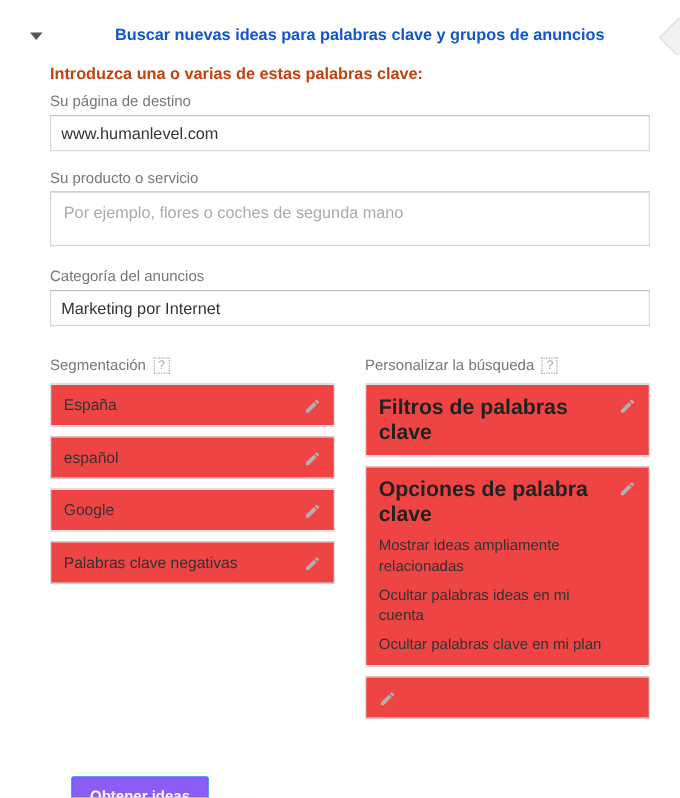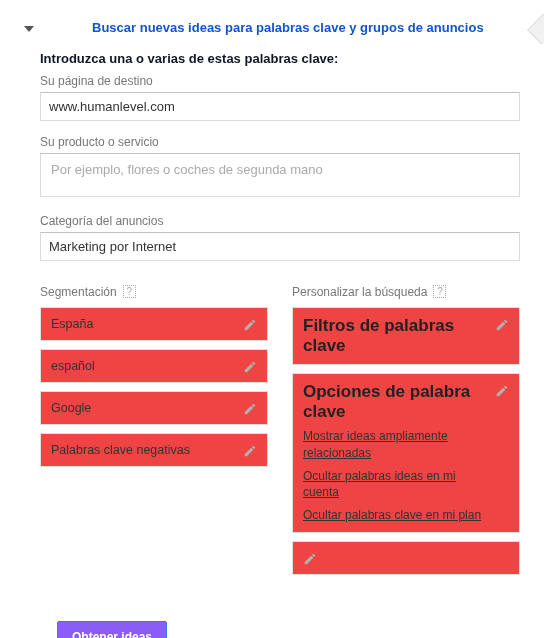"Introduzca una o varias de" .section-heading { color: #0f172a -> #c2410c }
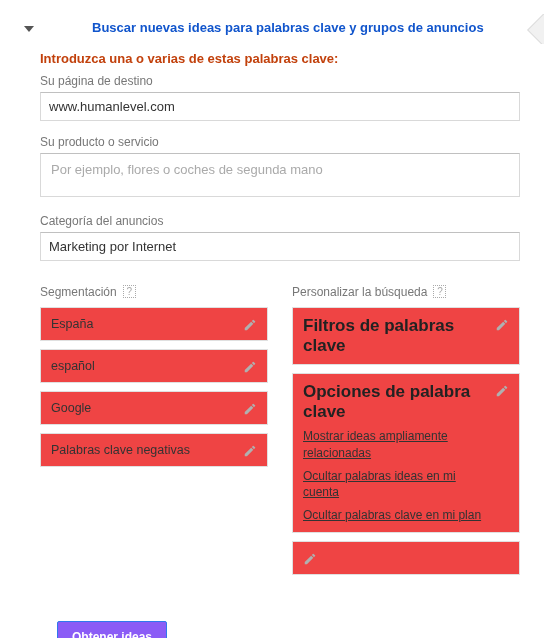"Segmentación" .col-title { align-items: flex-start -> center }
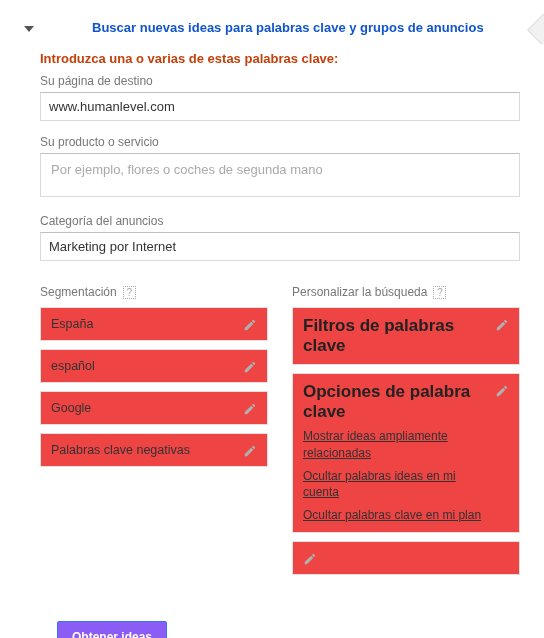"Mostrar ideas ampliamente relacionadas" .edit-box-sub { text-decoration: underline -> none }
